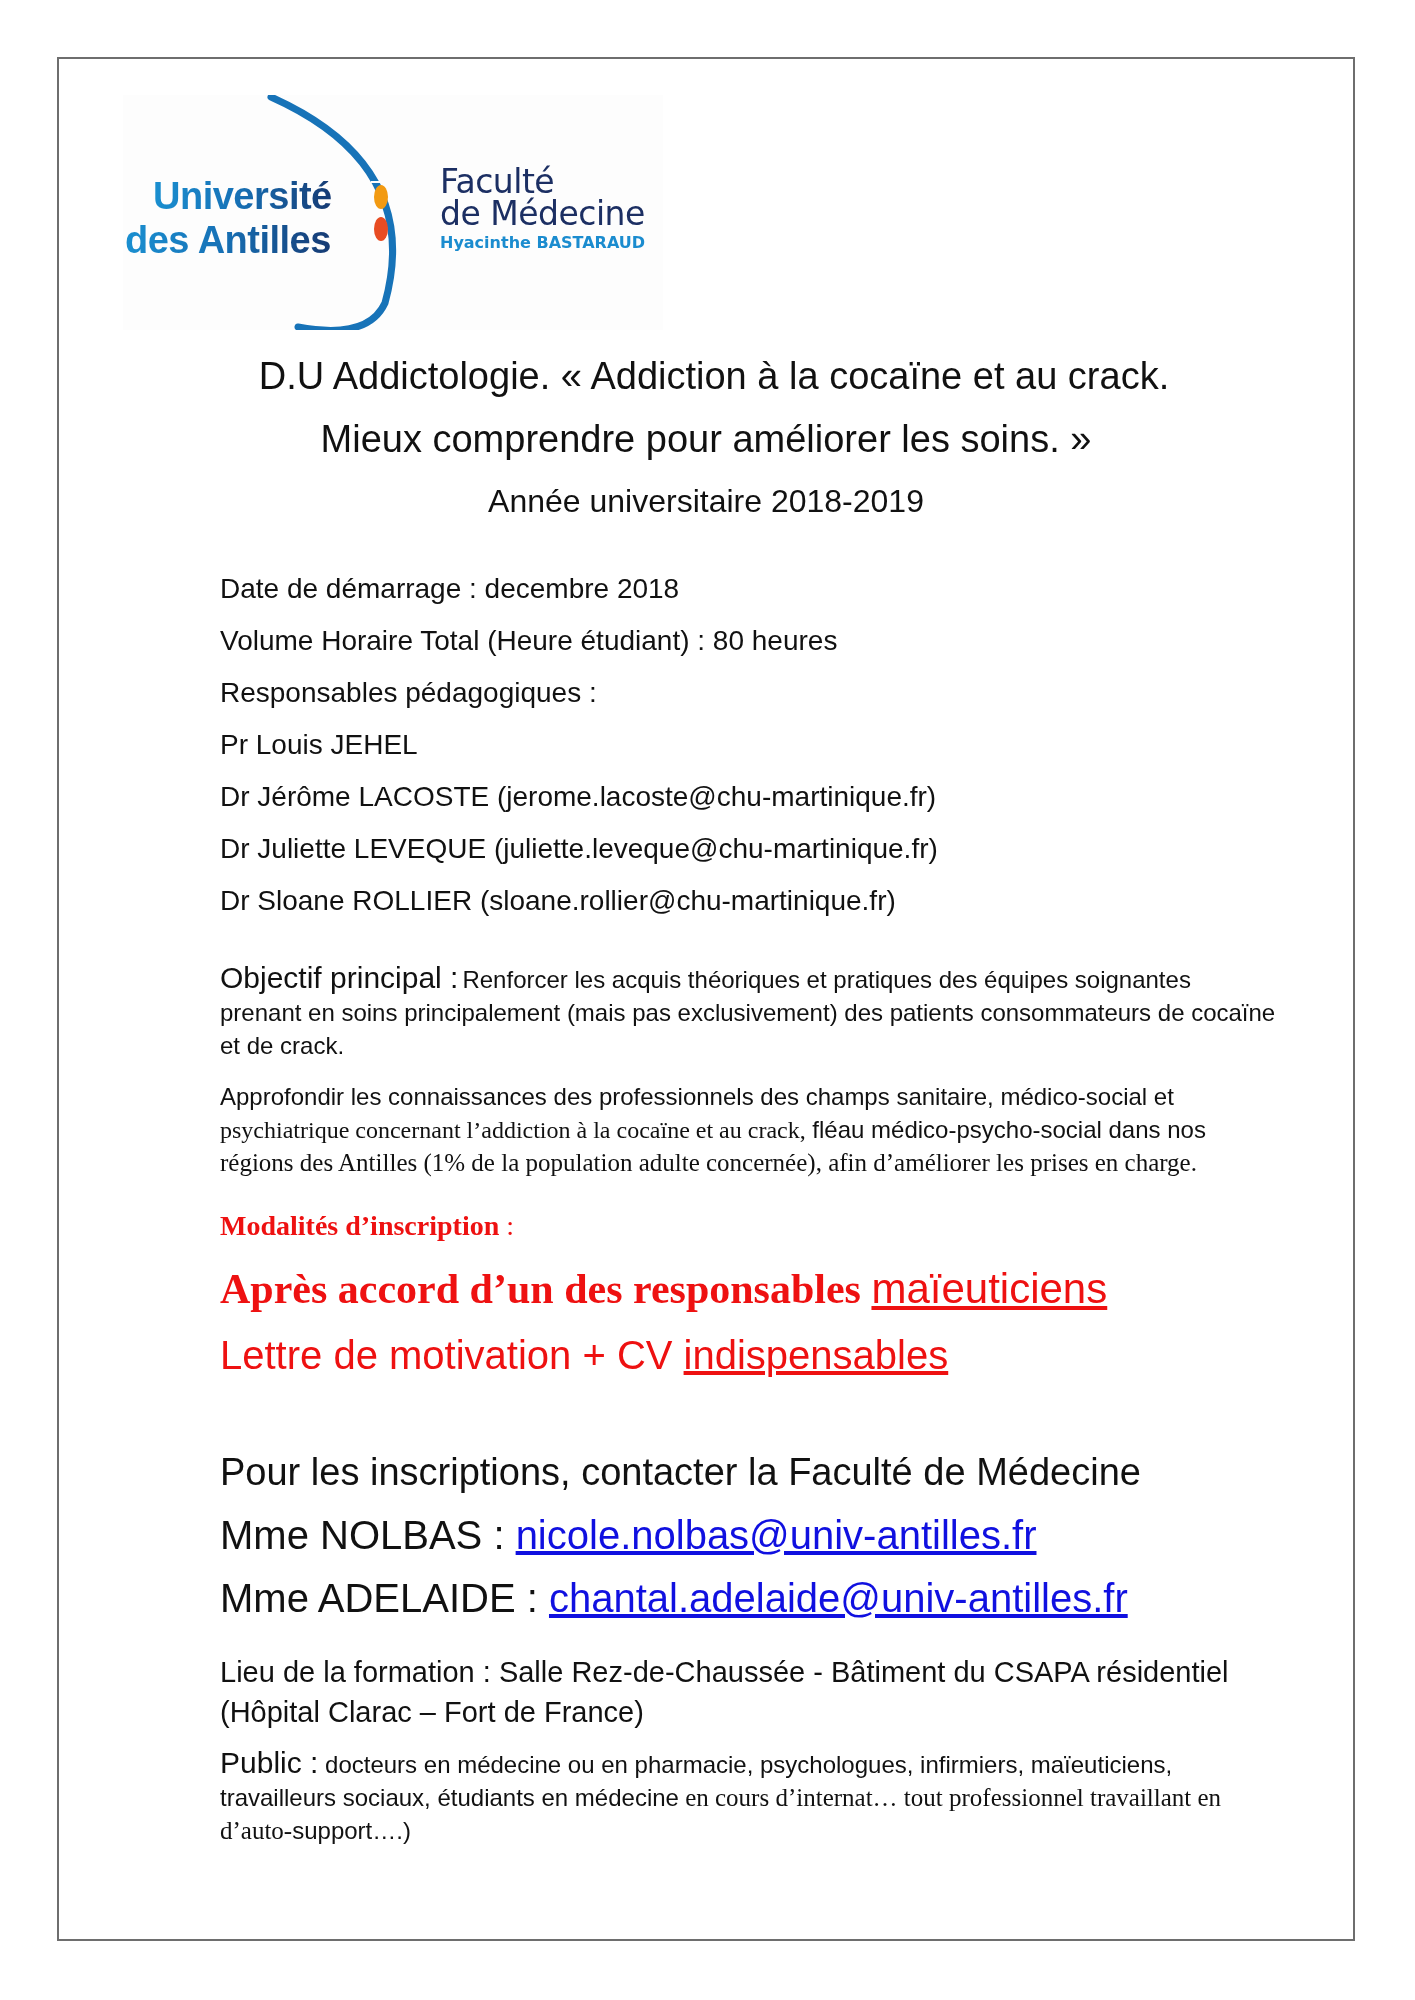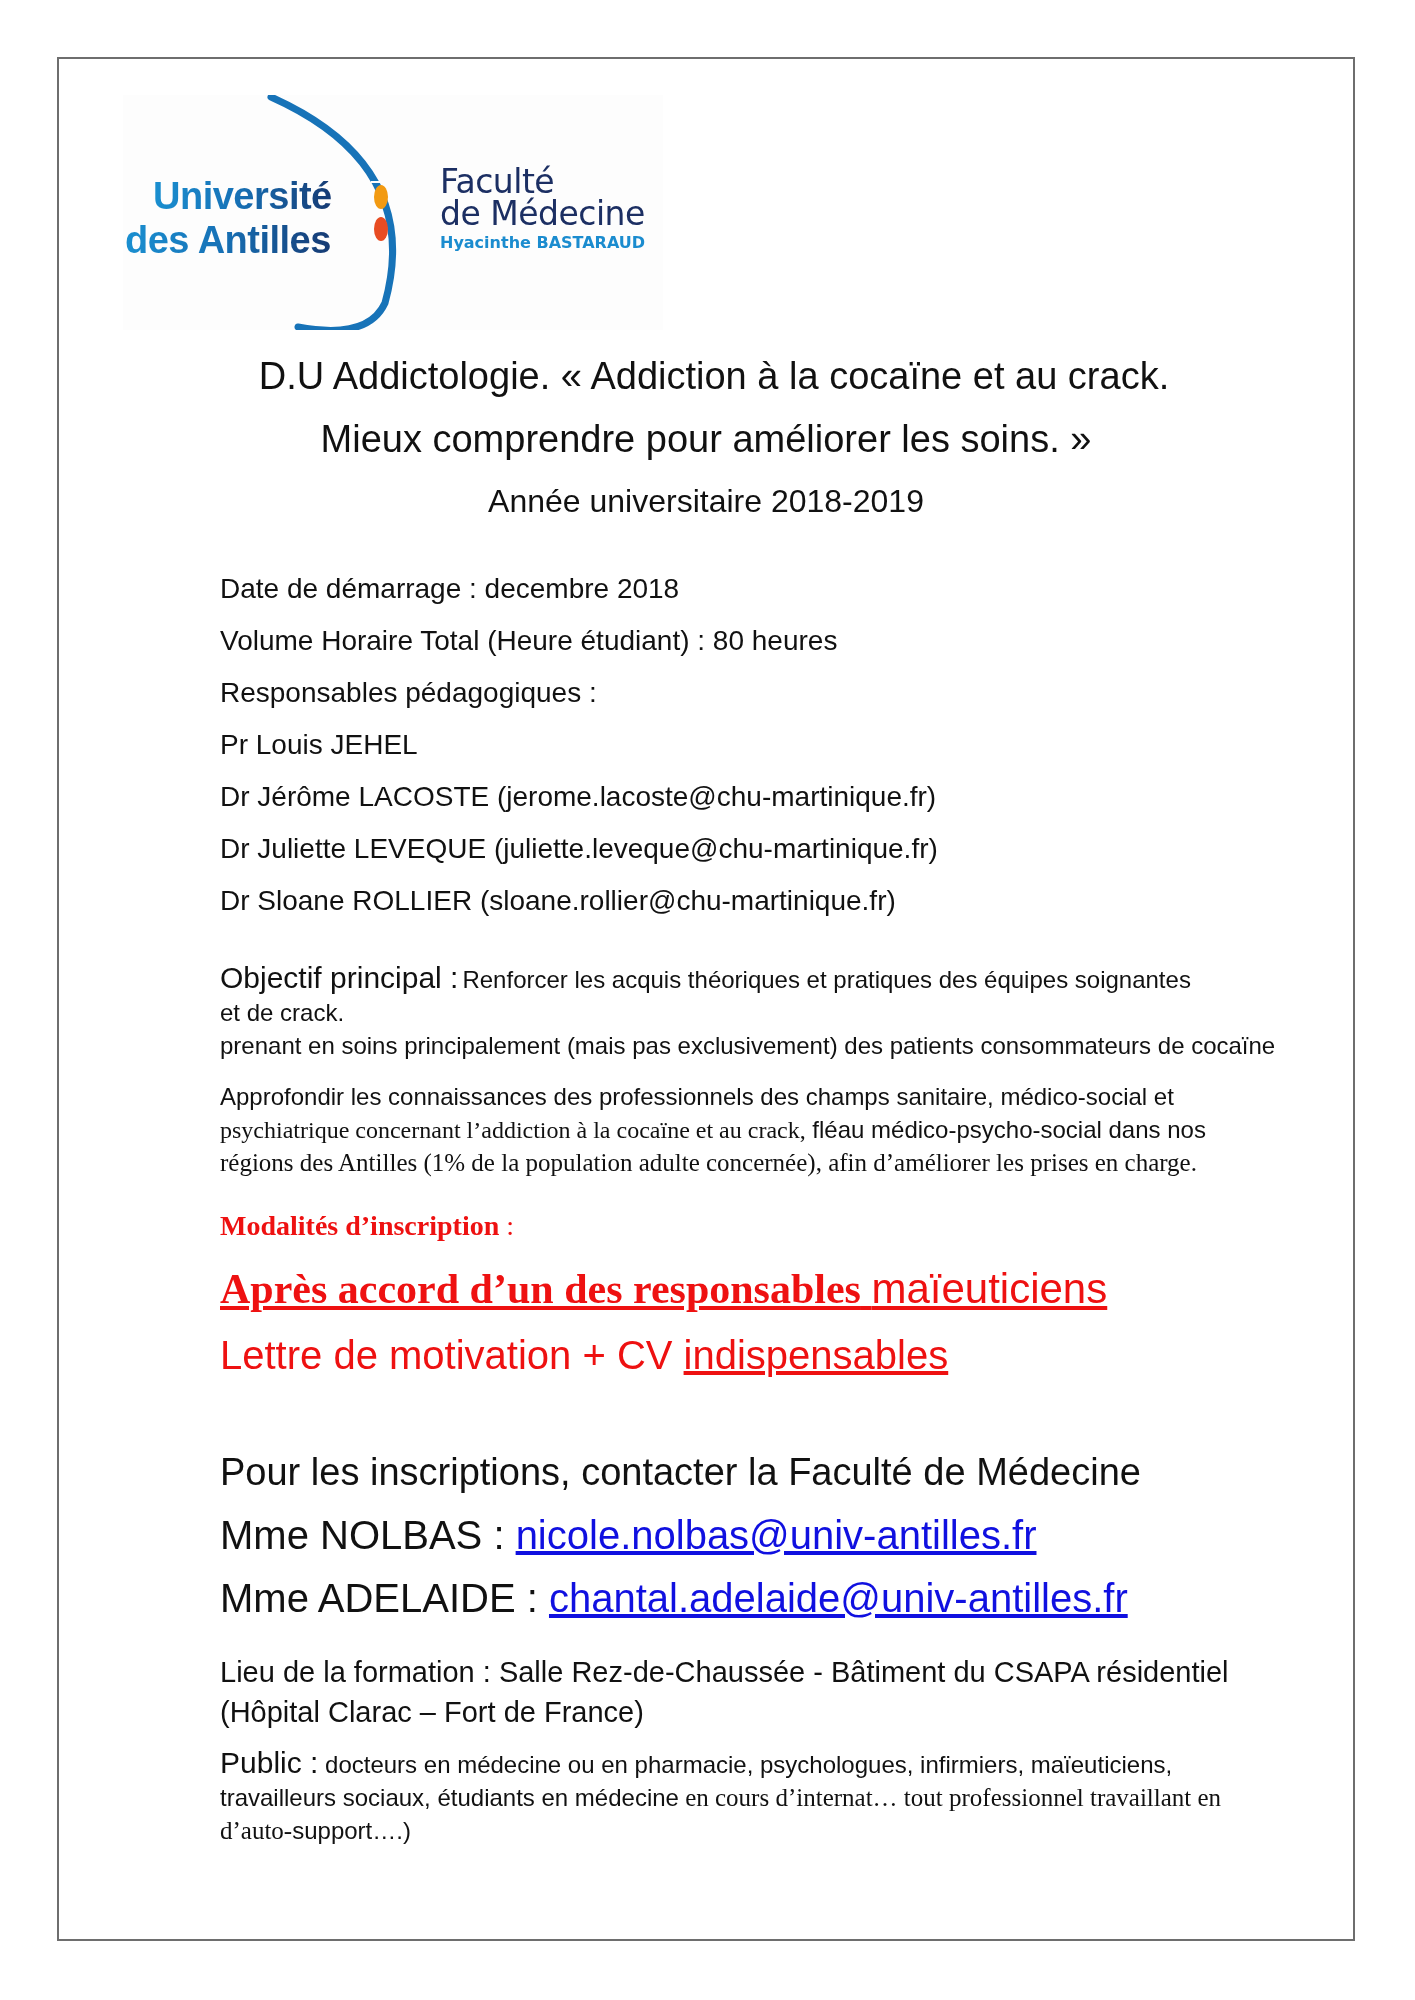"et de crack." span.para-line { order: before "prenant en soins principalement (mais" -> after "prenant en soins principalement (mais" }
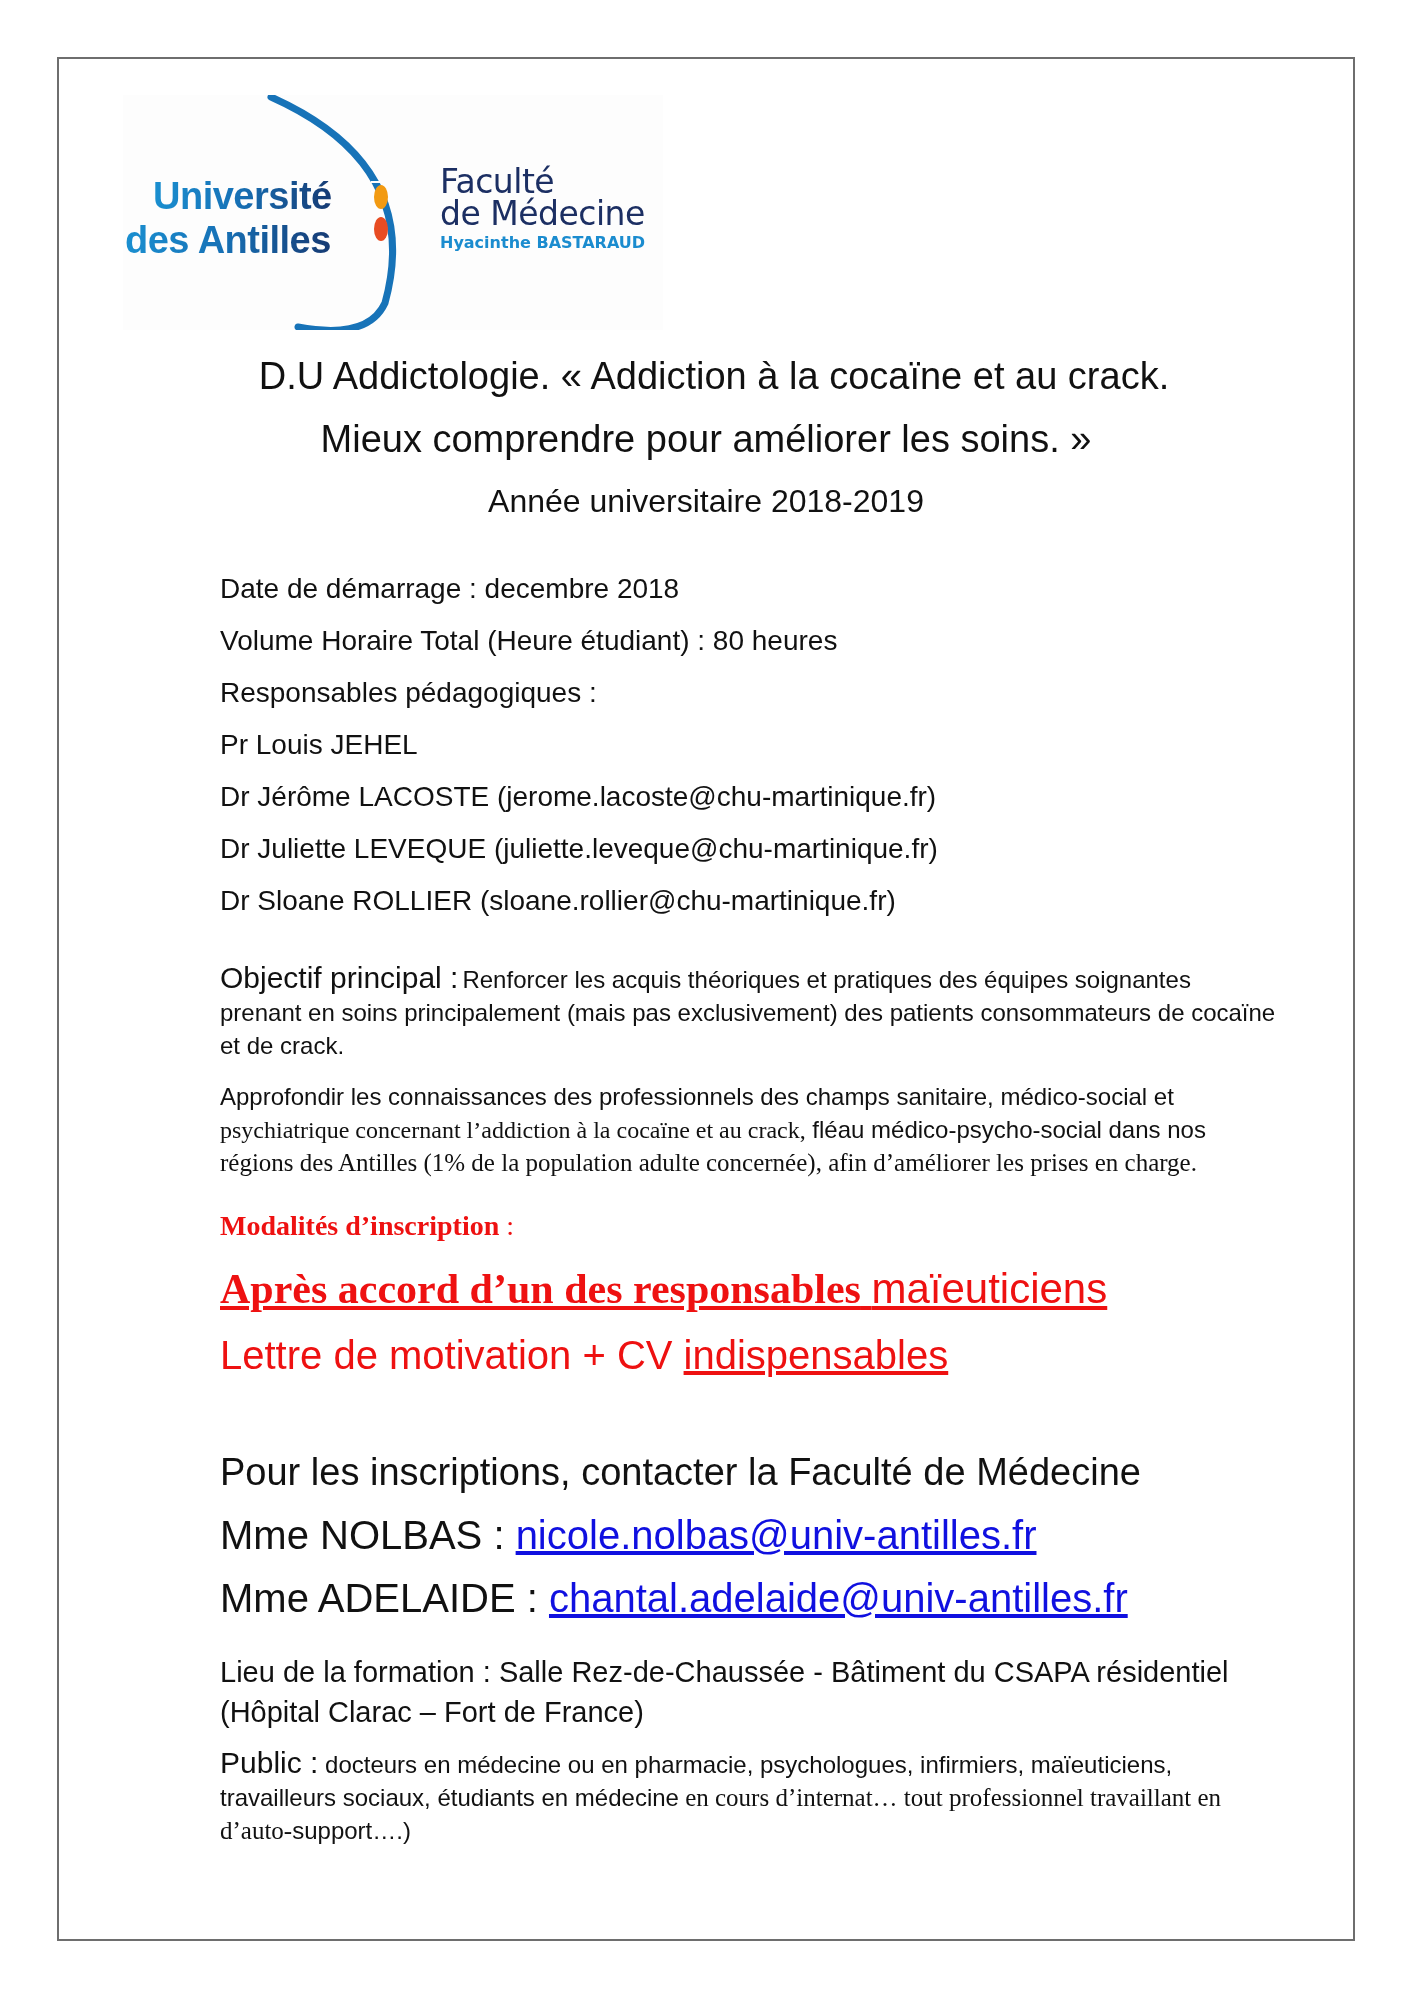"Après accord d’un des responsables" .apres .bold-part { text-decoration: underline -> none }
